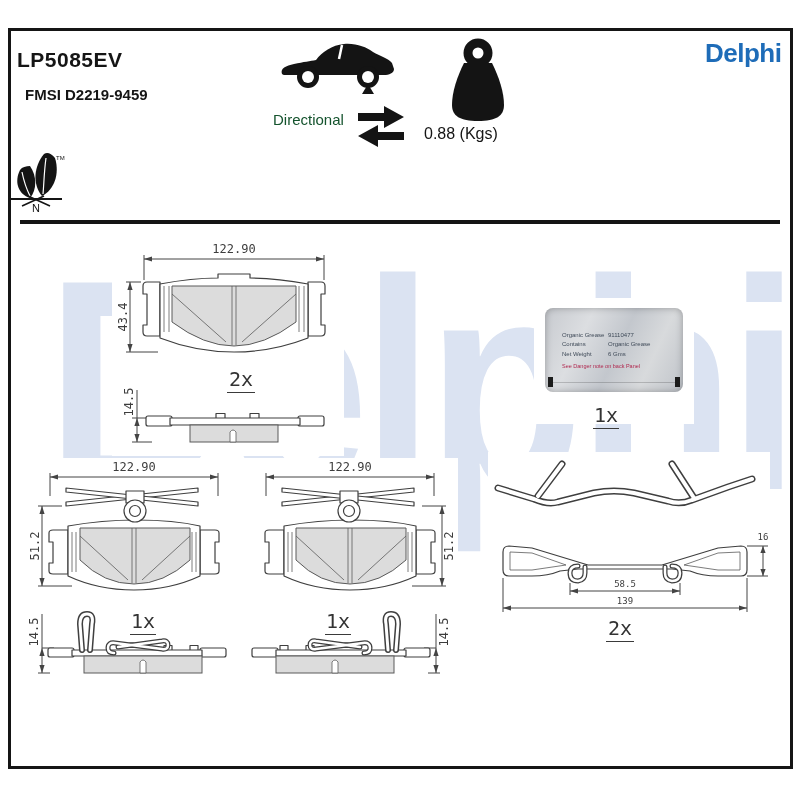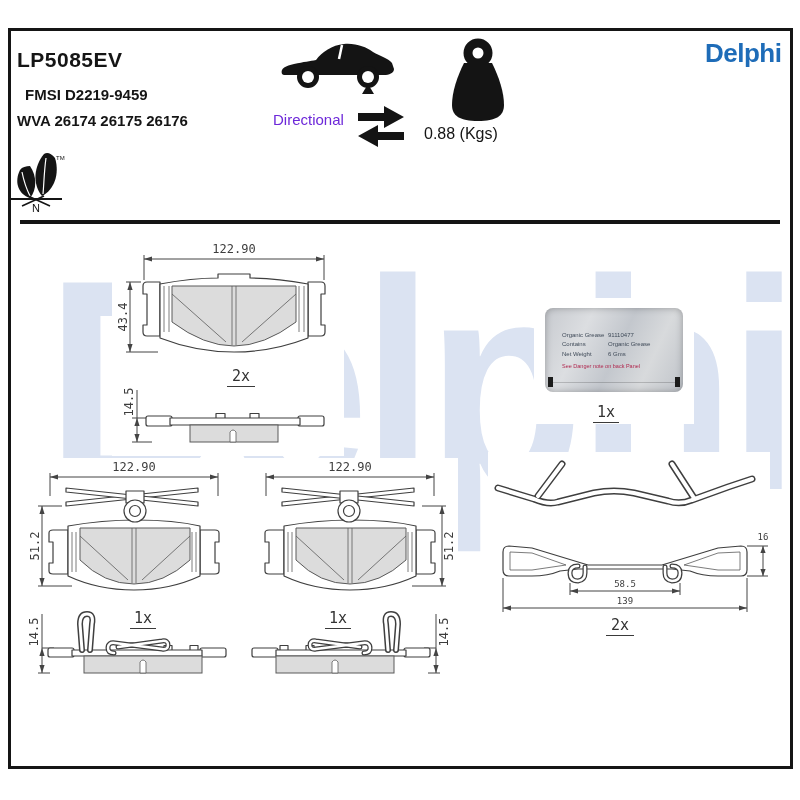"WVA 26174 26175 26176" div.abs { html: <div>WVA 26174 26175 26176</div> -> none }
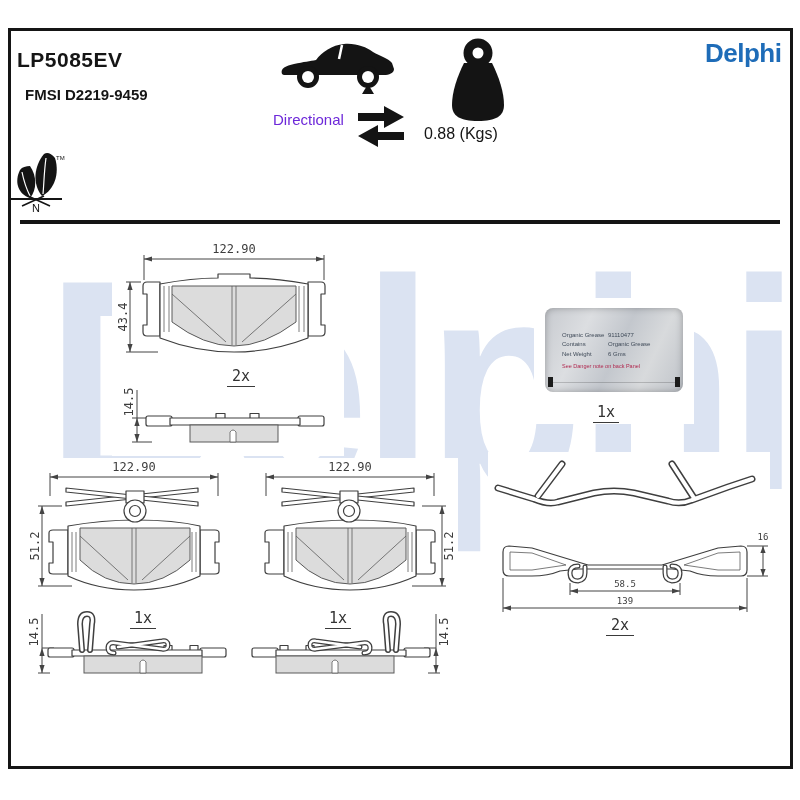"Directional" #directional-label { color: #6d28d9 -> #14532d }
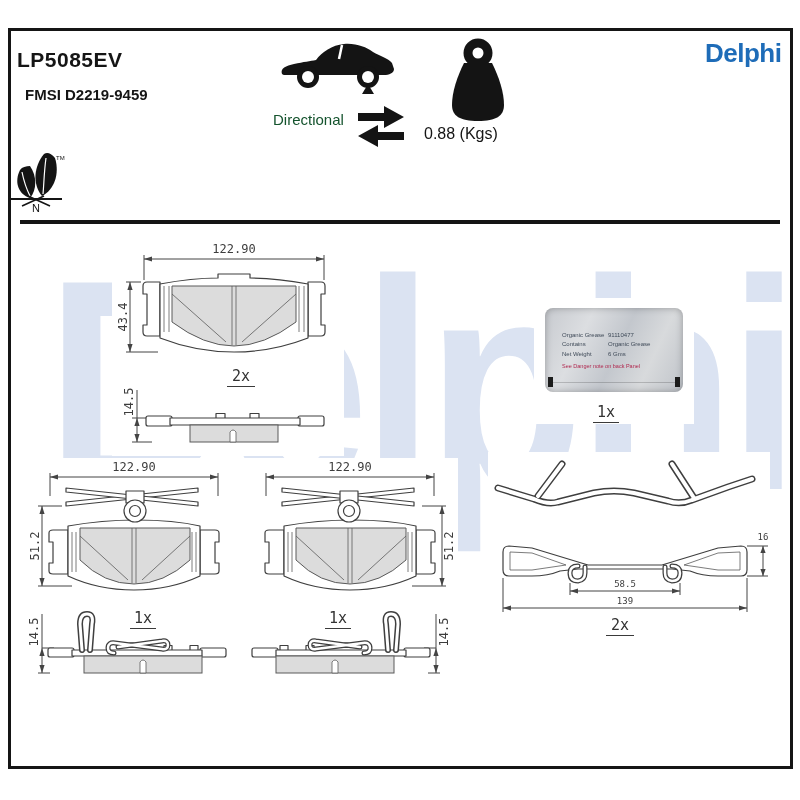"2x" .qty { font-size: 15px -> 20px }
